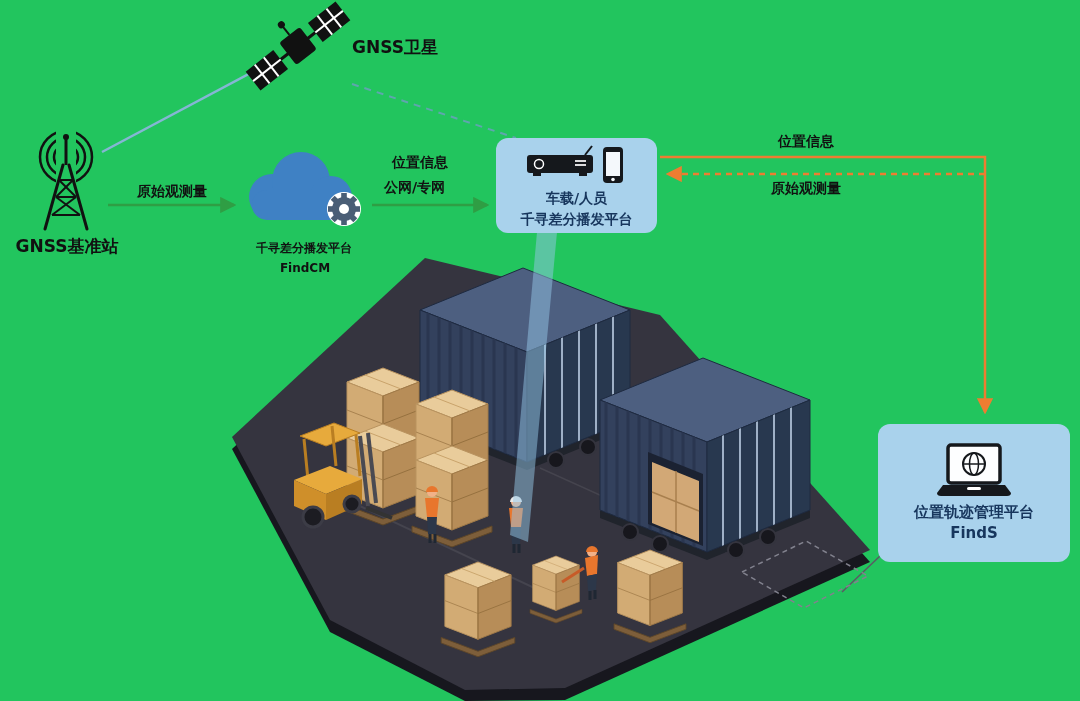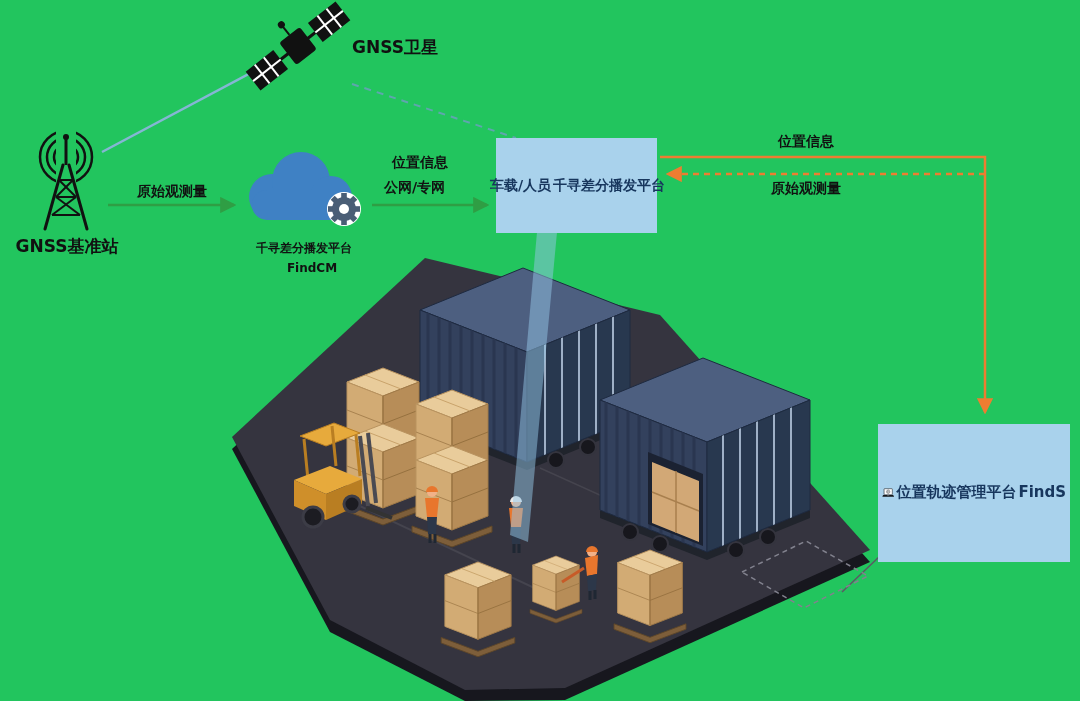"车载/人员" .node { border-radius: 0 -> 12px; flex-direction: row -> column }
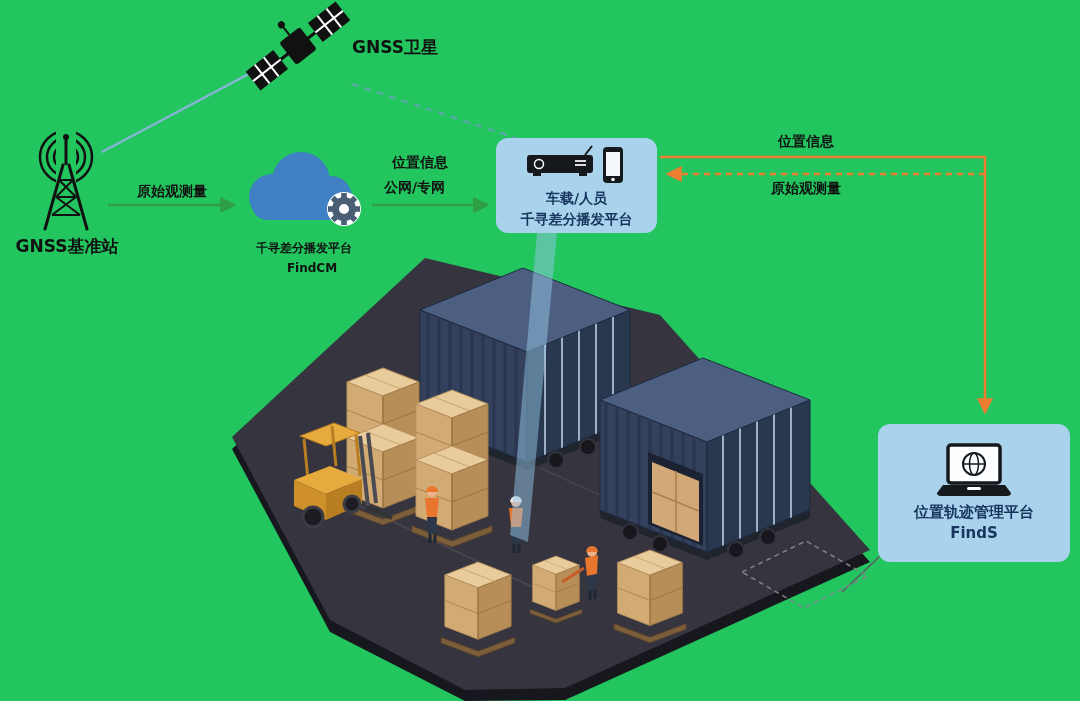"FindCM" div.lbl { left: 312px -> 305px }
